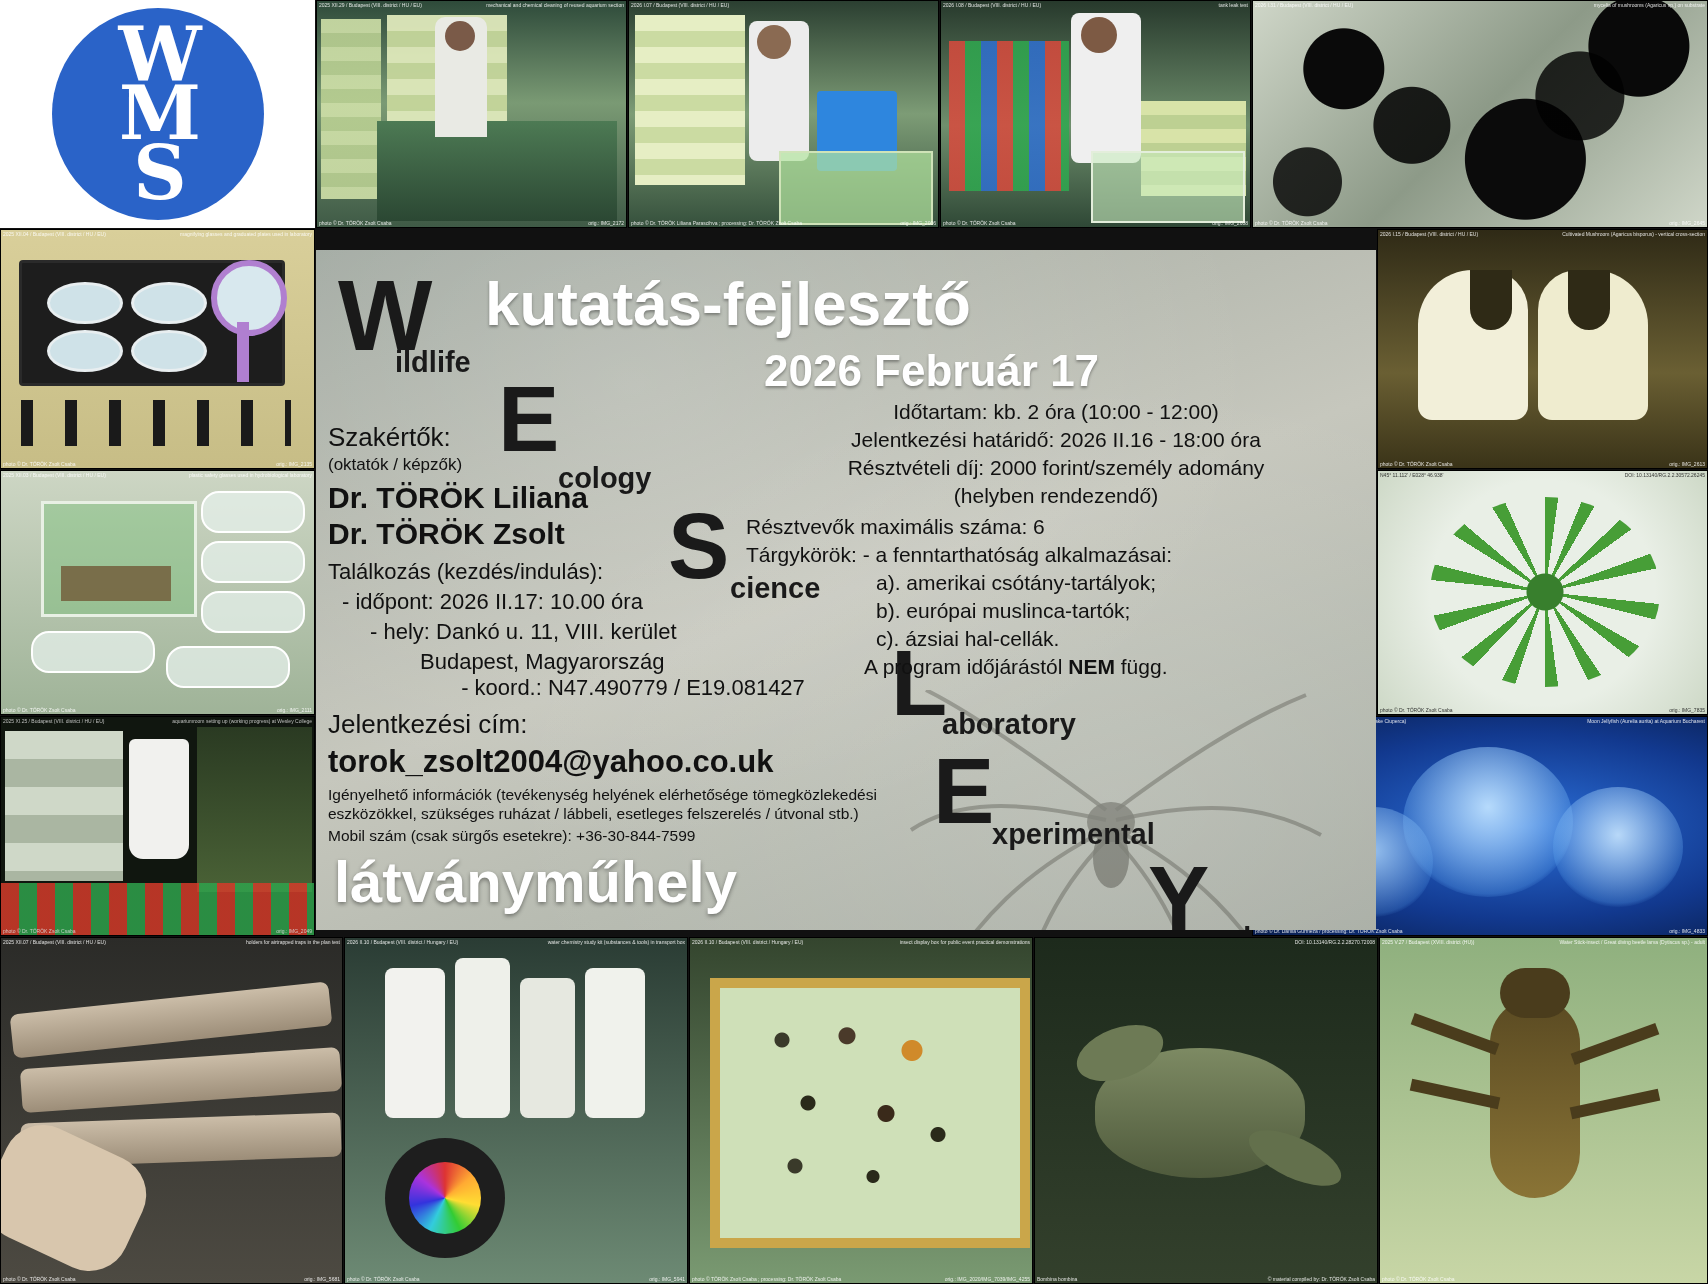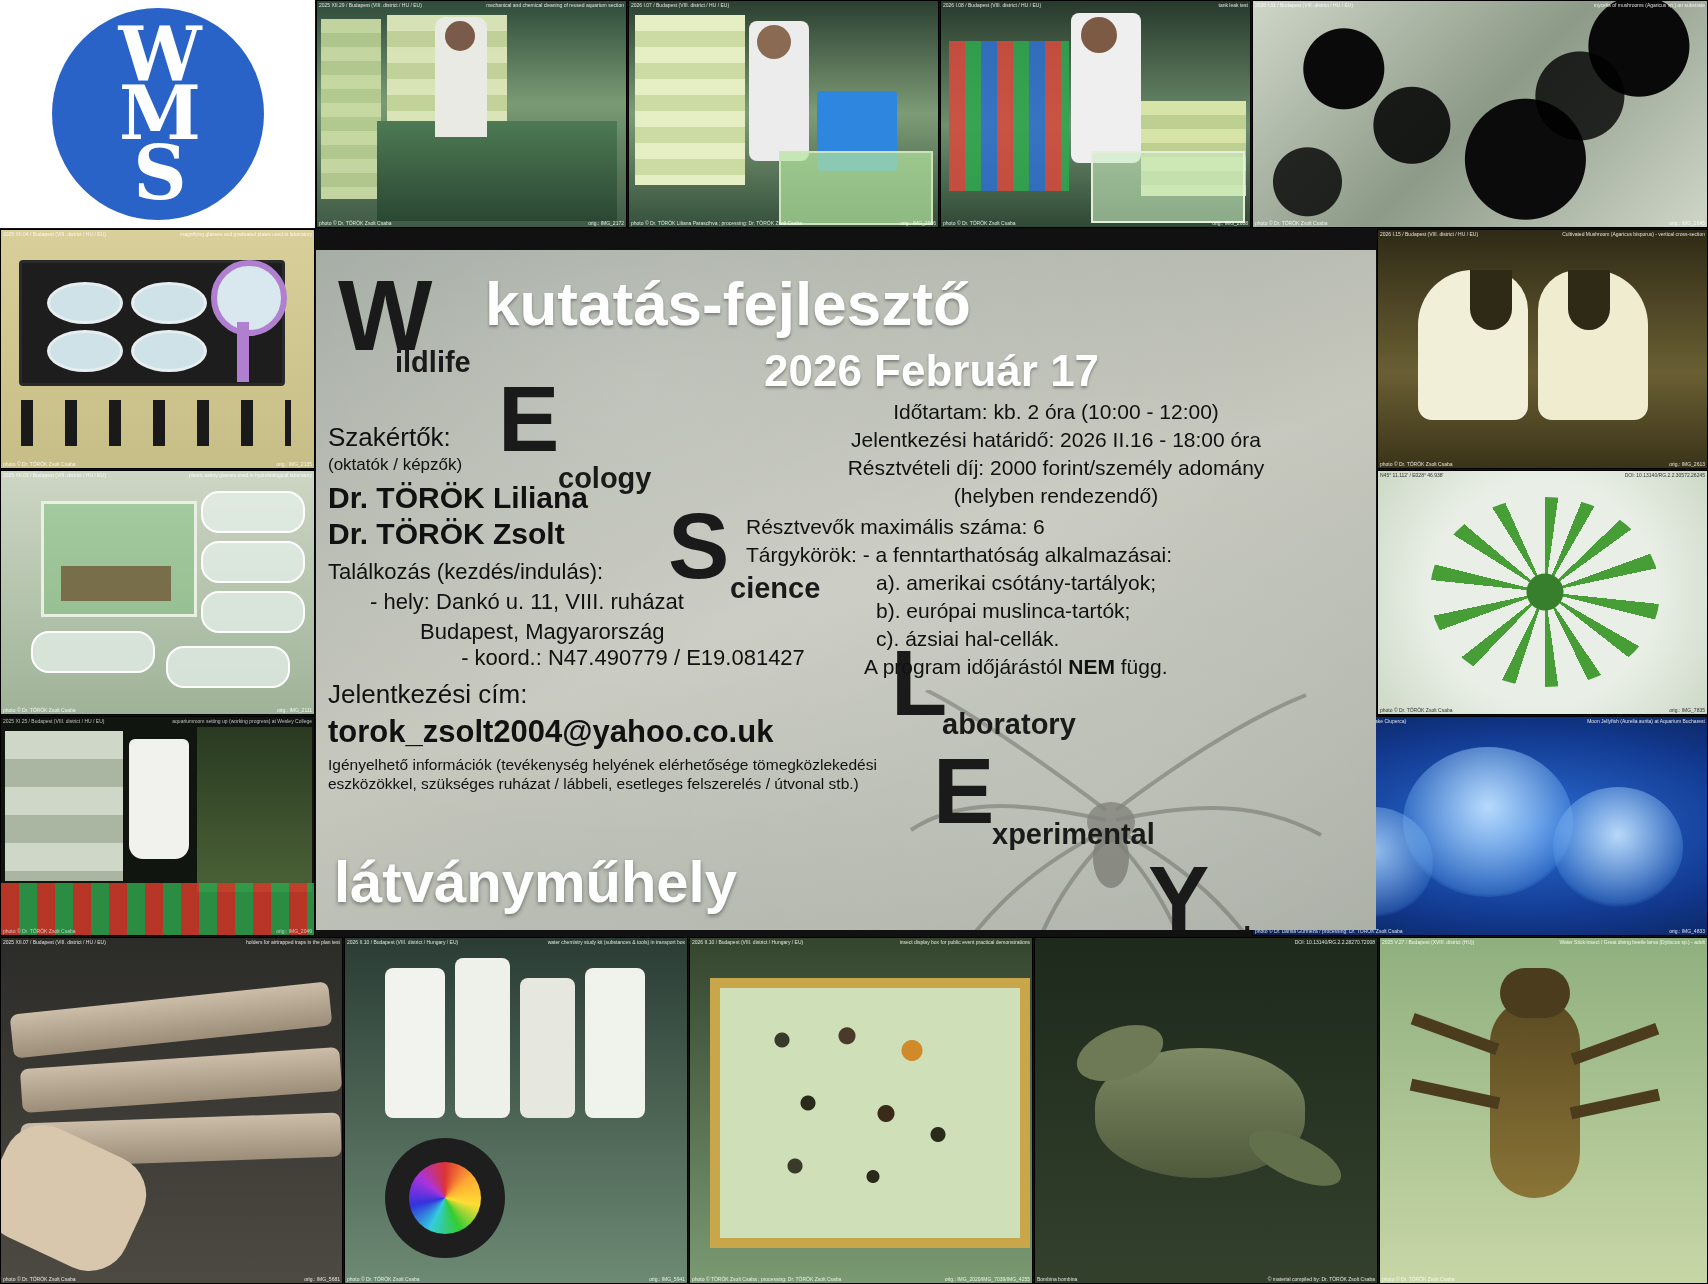"- időpont: 2026 II.17: 10.00" div.ln { html: none -> <div>- időpont: 2026 II.17: 10.00 óra</div> }
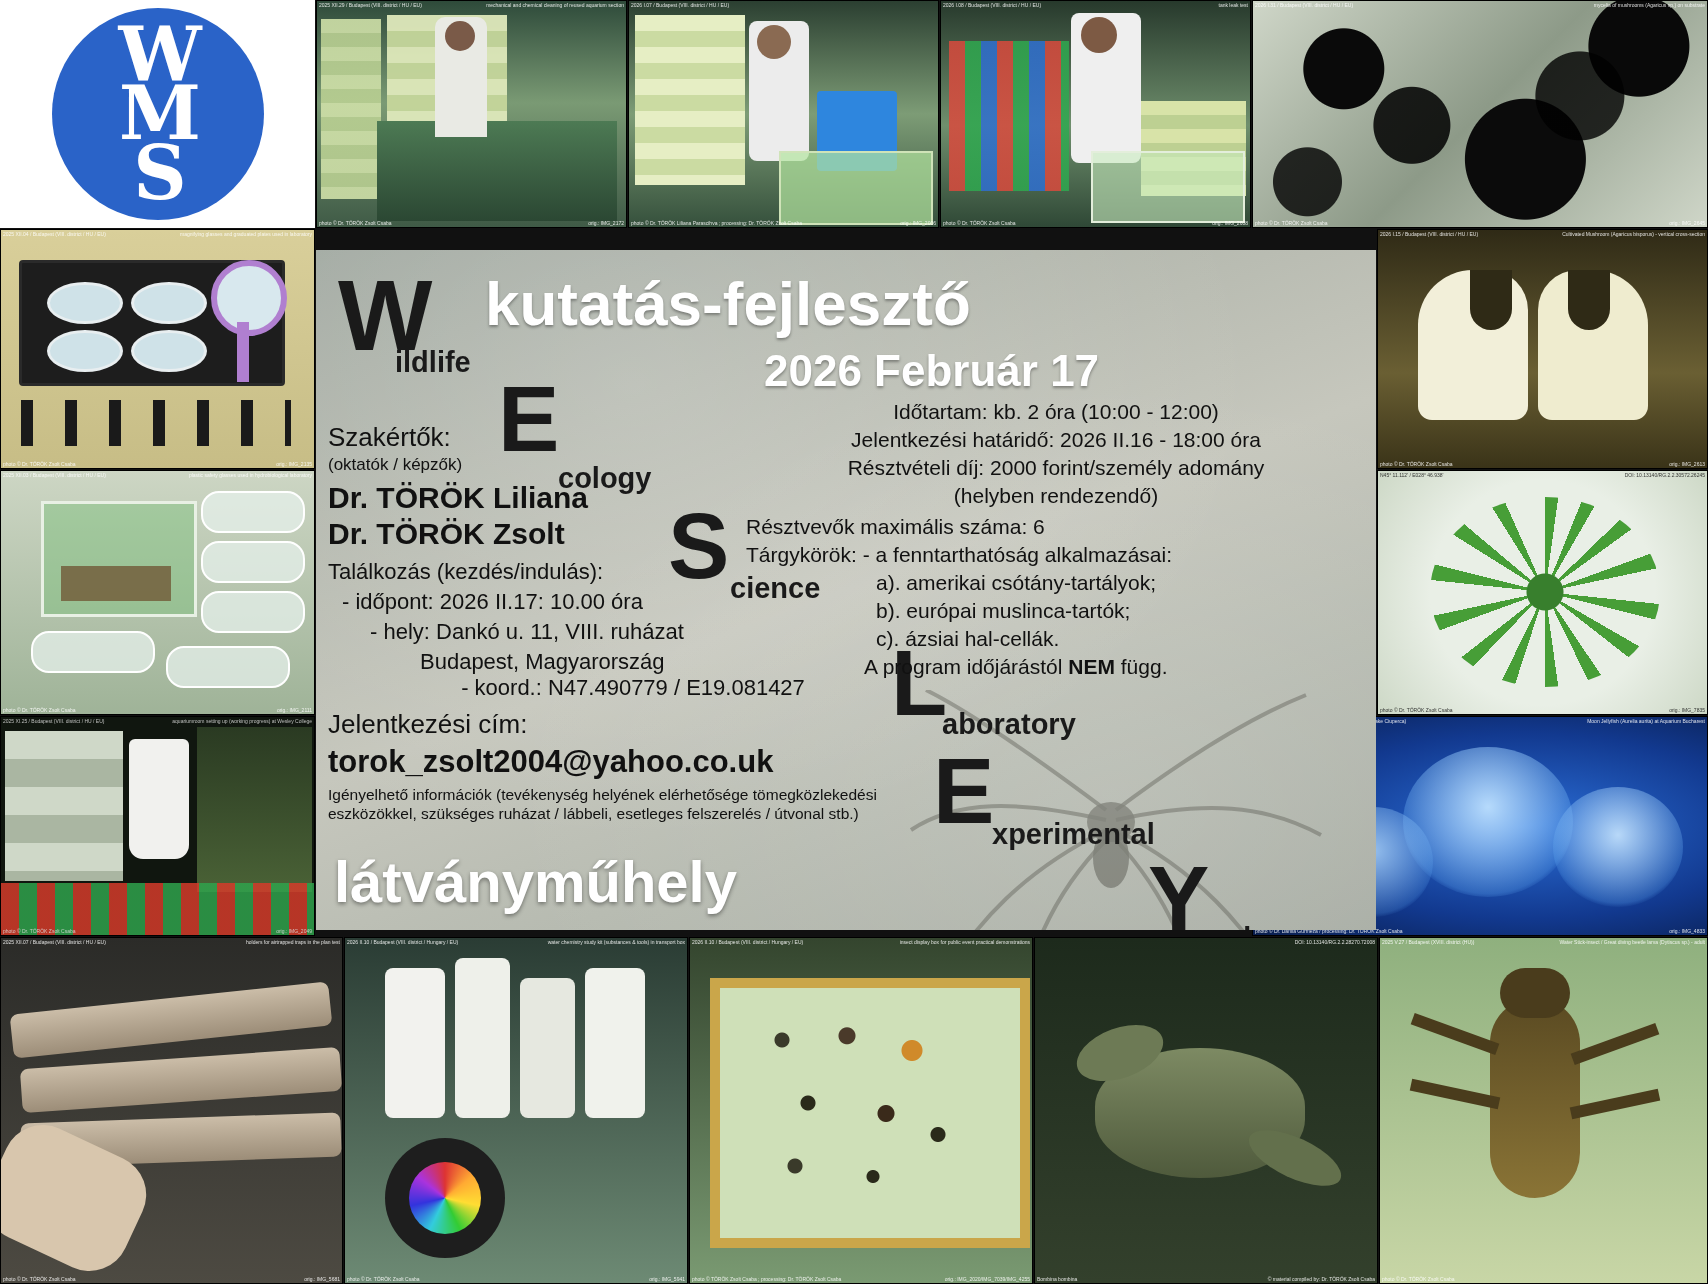"- hely: Dankó u. 11," div.ln { text: ruházat -> kerület }
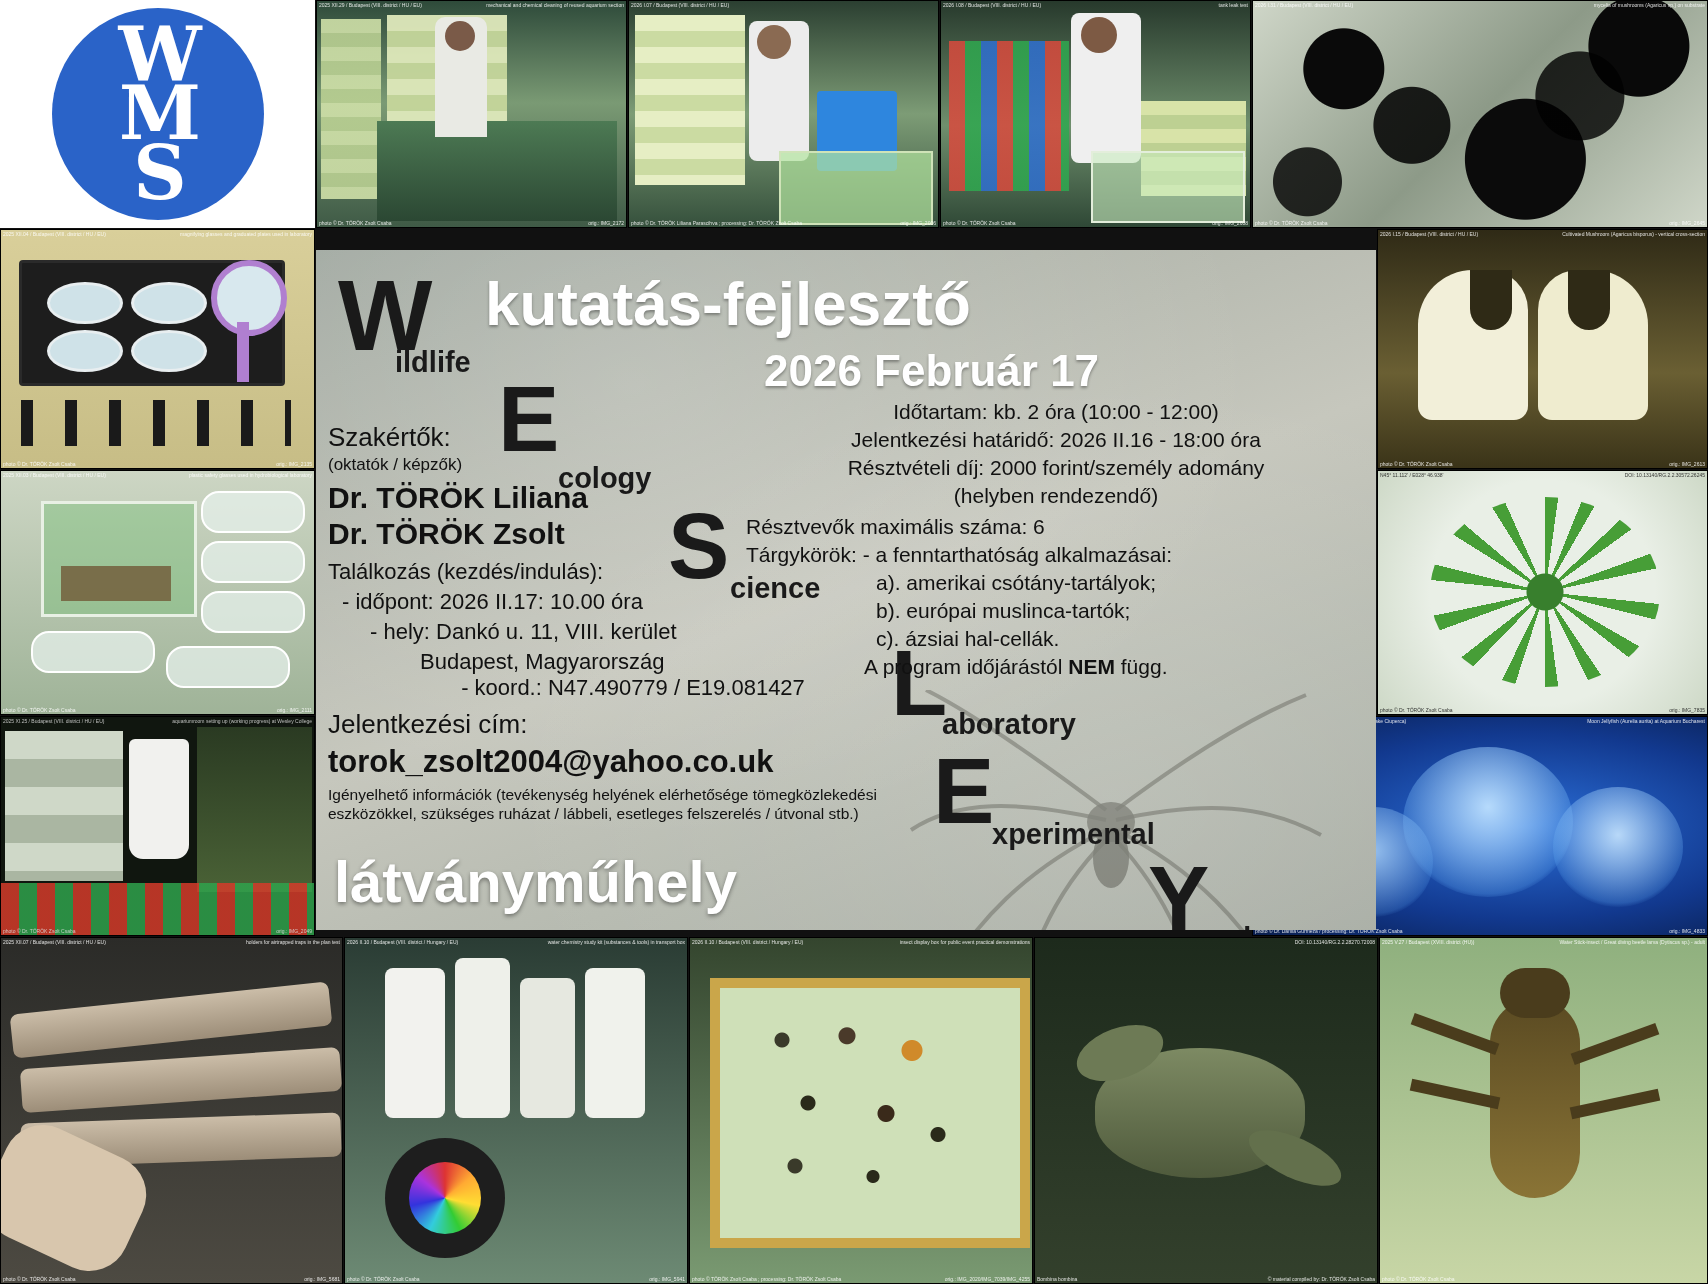"Mobil szám (csak sürgős esetekre):" div.fine { html: none -> <div>Mobil szám (csak sürgős esetekre): +36-30-844-7599</div> }
